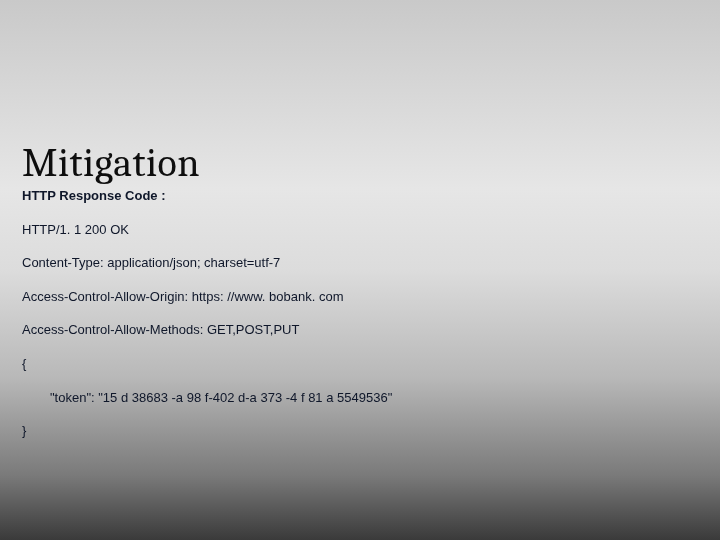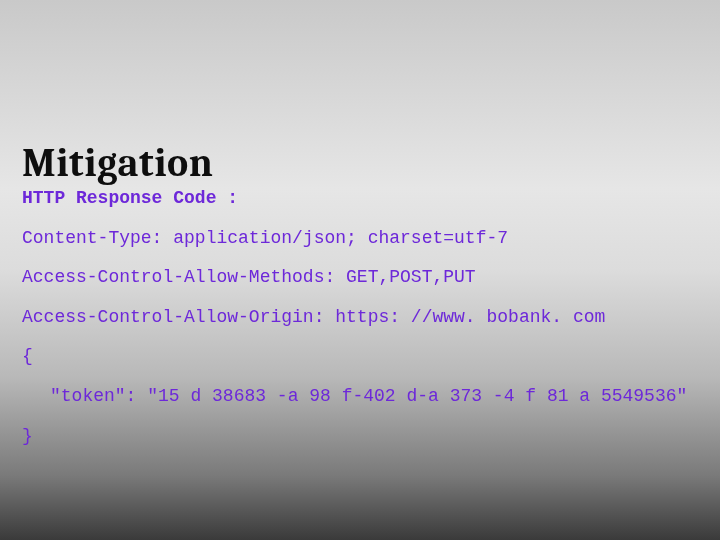"Mitigation" .title { font-weight: 700 -> 400 }
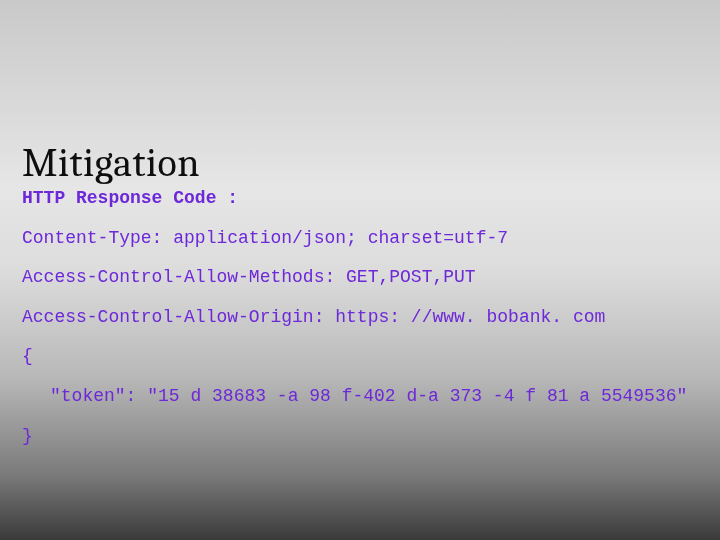"HTTP Response Code :" .code-line { color: #6d28d9 -> #0f172a; font-family: Liberation Mono, monospace -> Liberation Sans, sans-serif; font-size: 18px -> 13px }
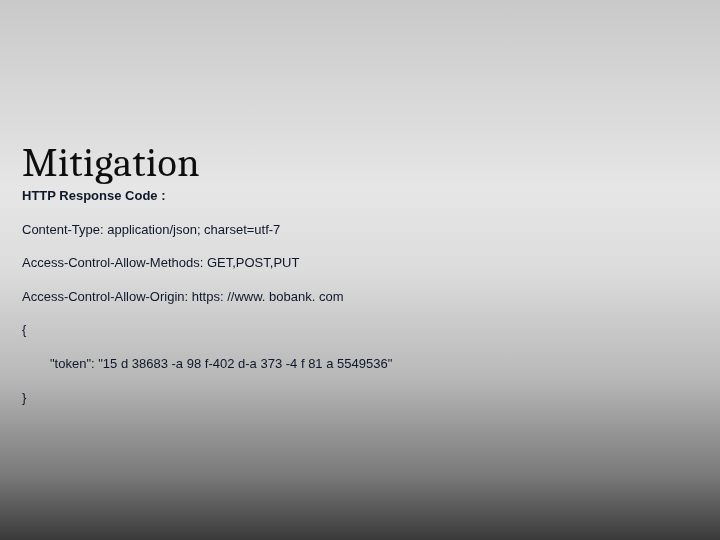"HTTP/1. 1 200 OK" div.code-line { html: none -> <div>HTTP/1. 1 200 OK</div> }
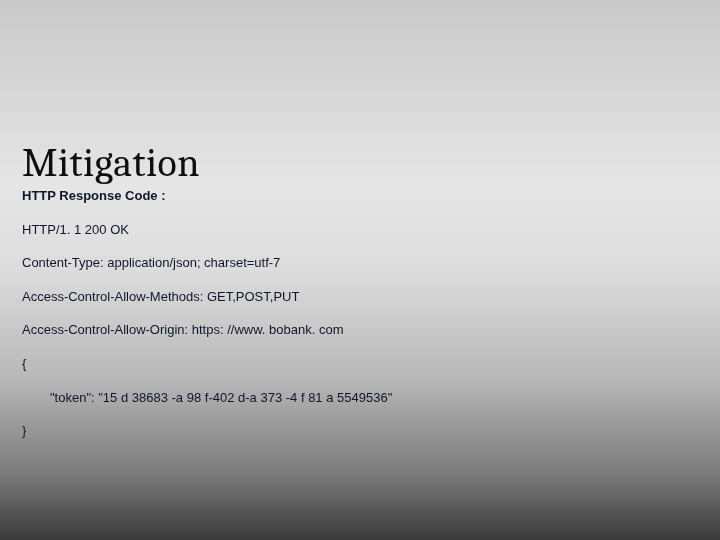"Access-Control-Allow-Methods:" div.code-line { order: before "Access-Control-Allow-Origin: https:" -> after "Access-Control-Allow-Origin: https:" }
